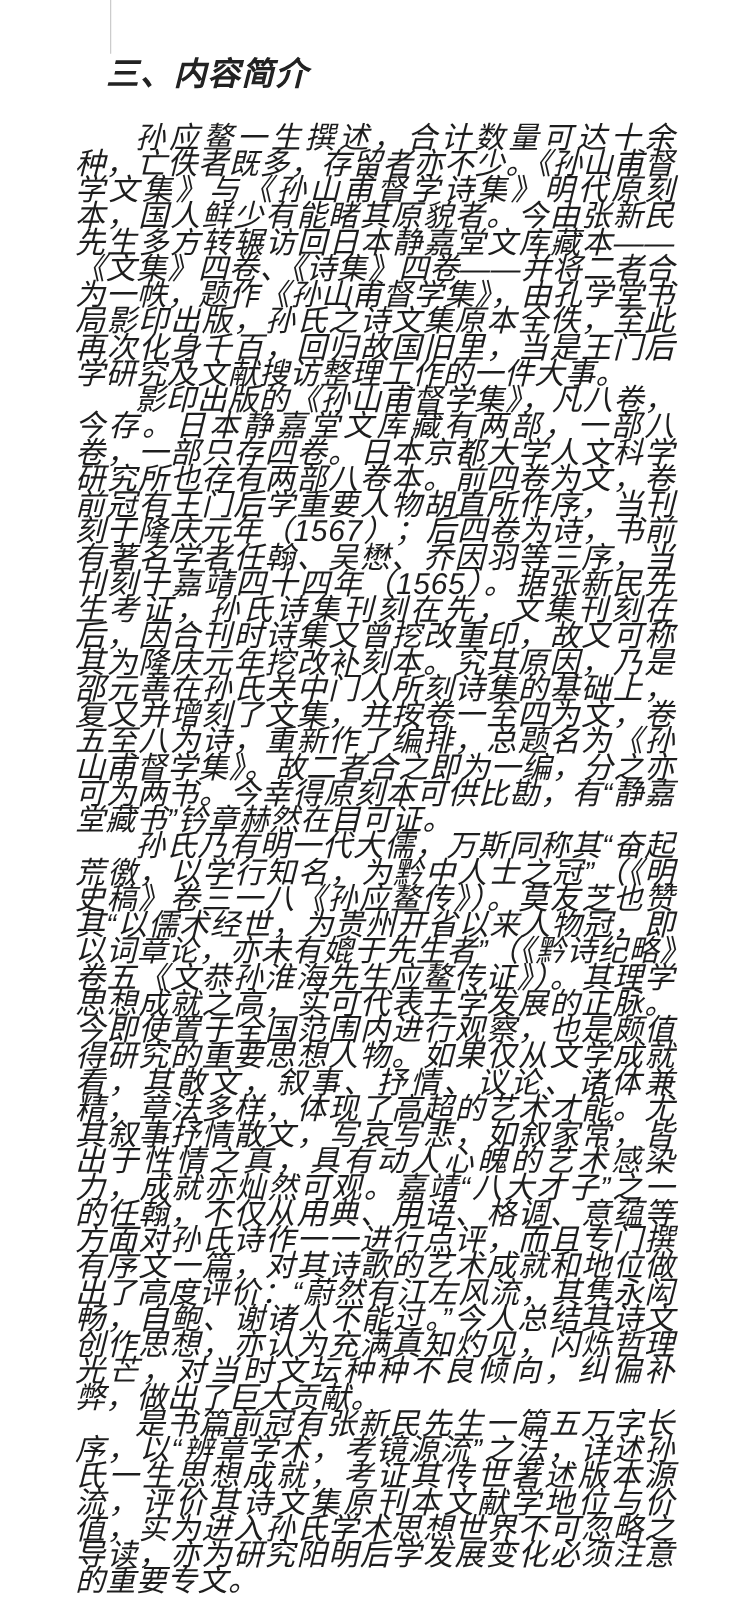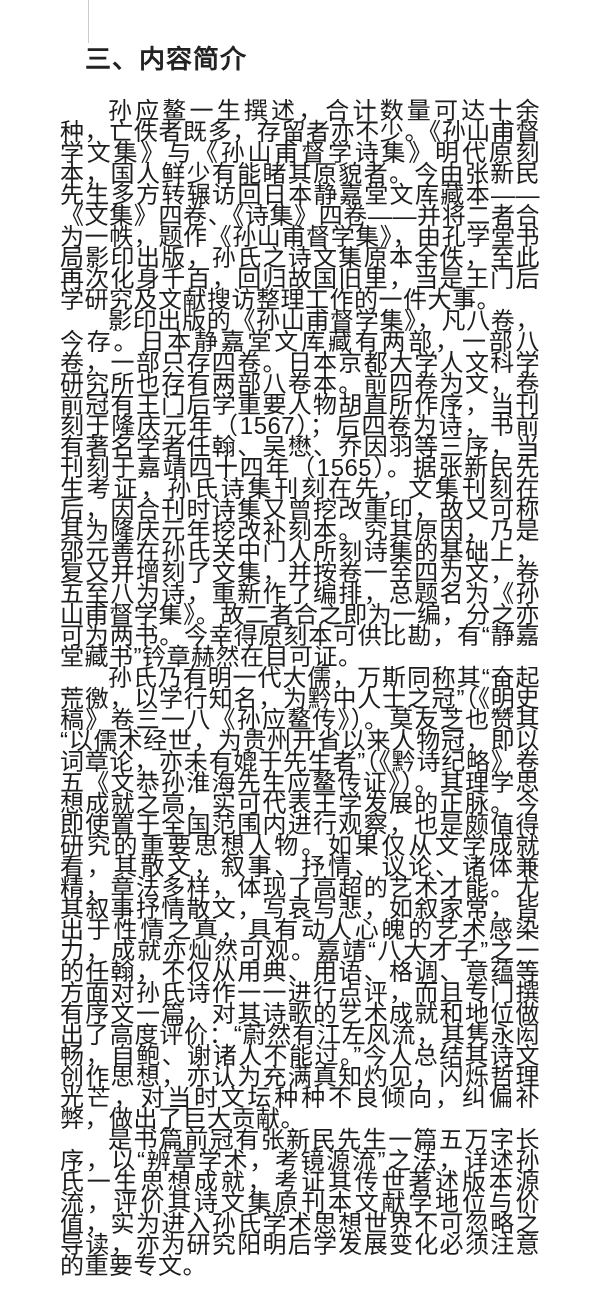"三、内容简介" .page { font-style: none -> italic }
